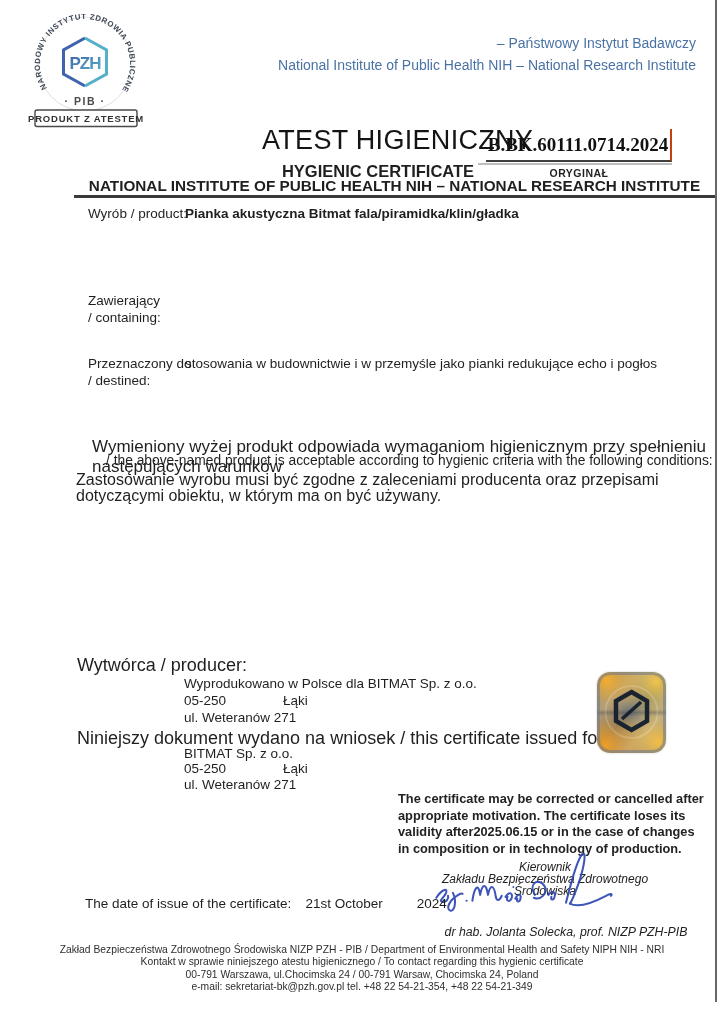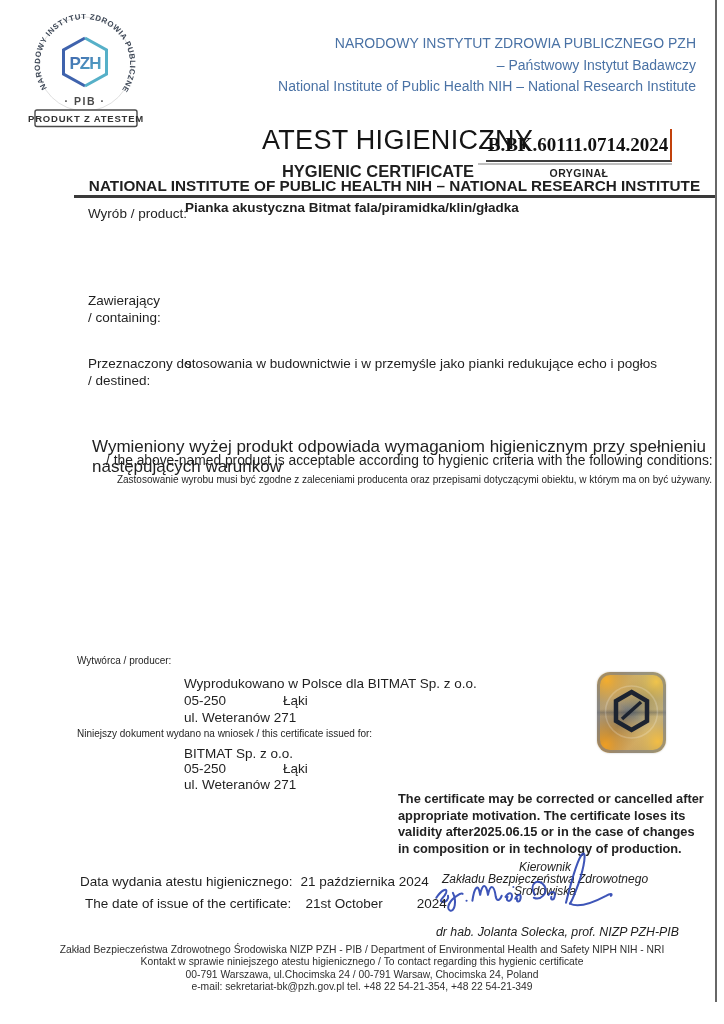"NARODOWY INSTYTUT ZDROWIA PUBLICZNEGO PZH" div { html: <div>NARODOWY INSTYTUT ZDROWIA PUBLICZNEGO PZH</div> -> none }
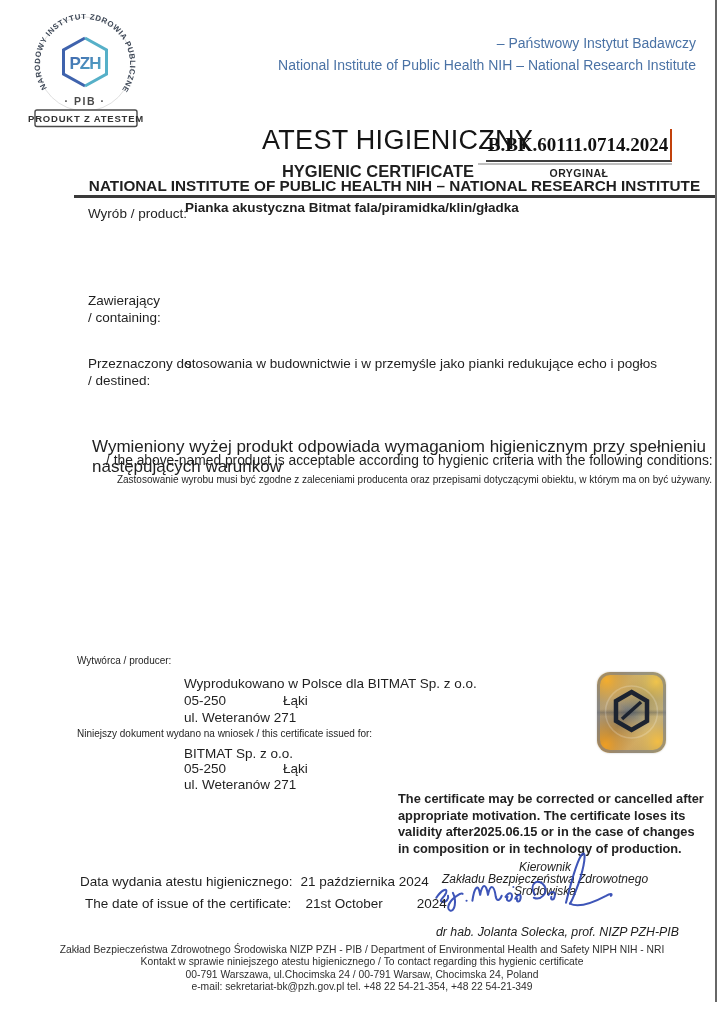"Pianka akustyczna Bitmat" div.f-value { top: 200px -> 206px }
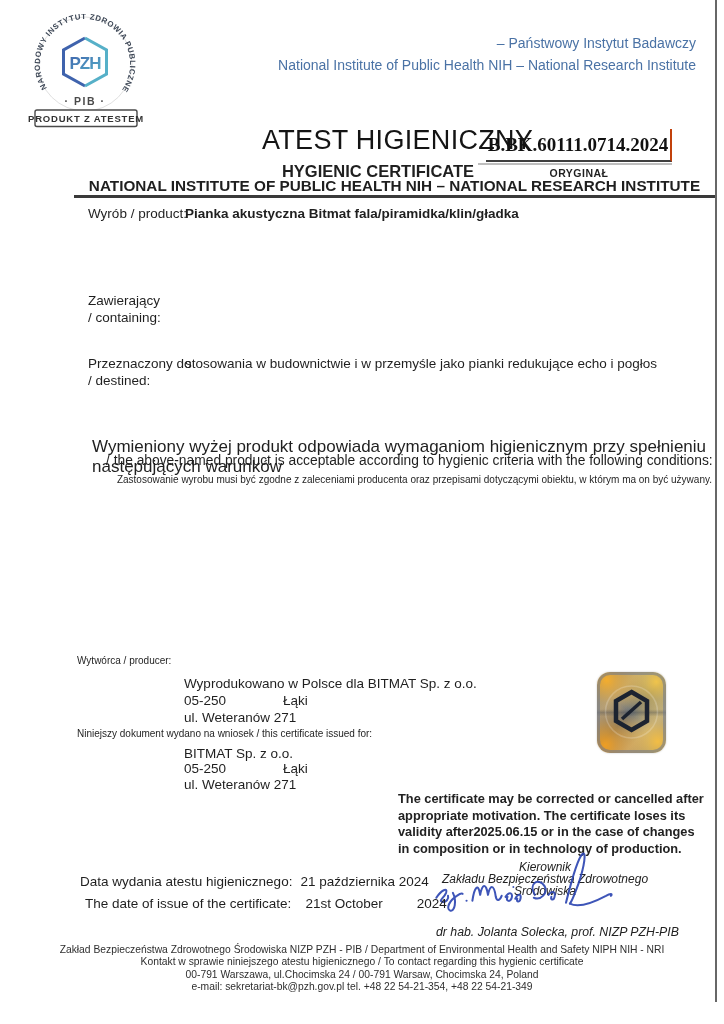"Zastosowanie wyrobu musi być zgodne" .cond-body { font-size: 10px -> 16px; left: 88px -> 76px; text-align: right -> none }
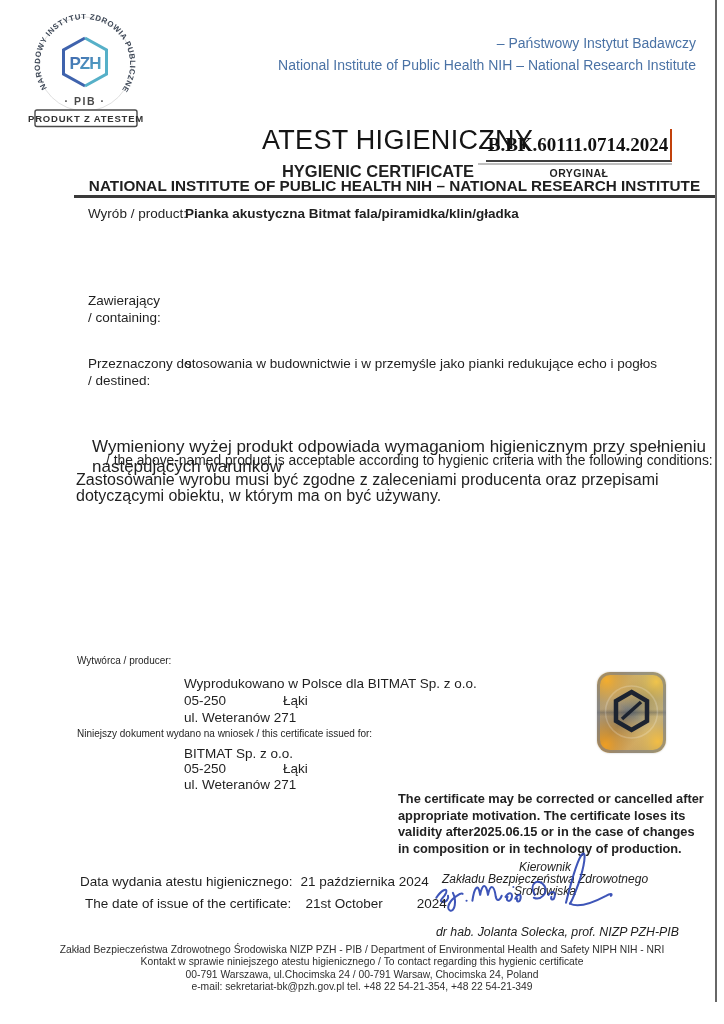"Wytwórca / producer:" .sec-label { font-size: 10px -> 18px }
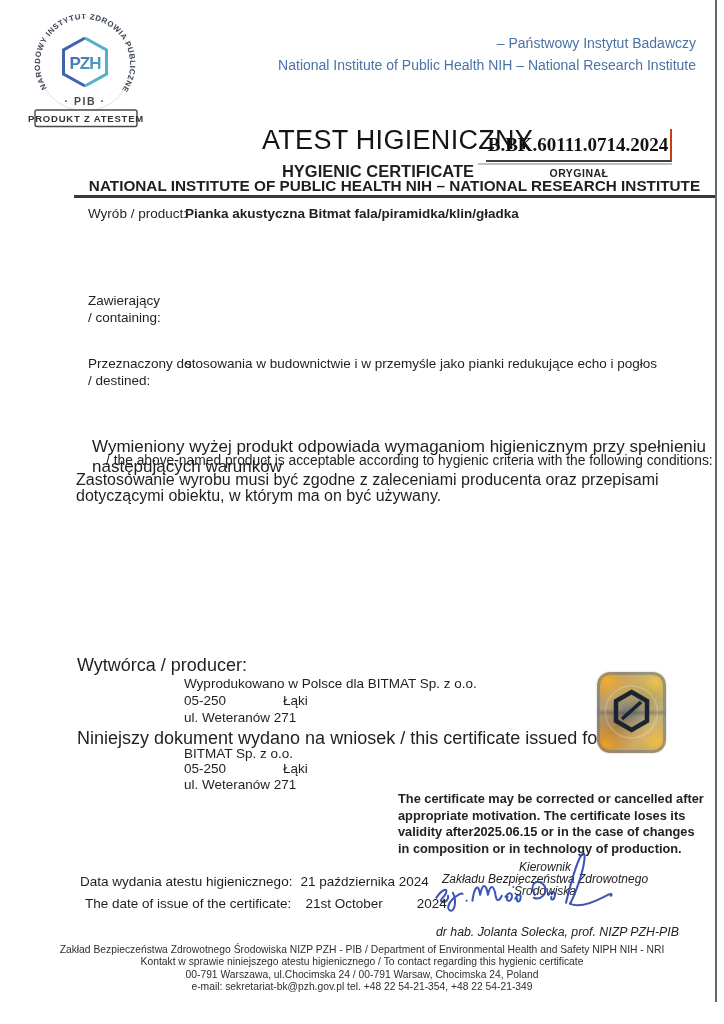"Data wydania atestu higienicznego: 21" div.date-row { html: <div> <span>Data wydania atestu higienicznego:</span><span>21 października 2024</span> </div> -> none }
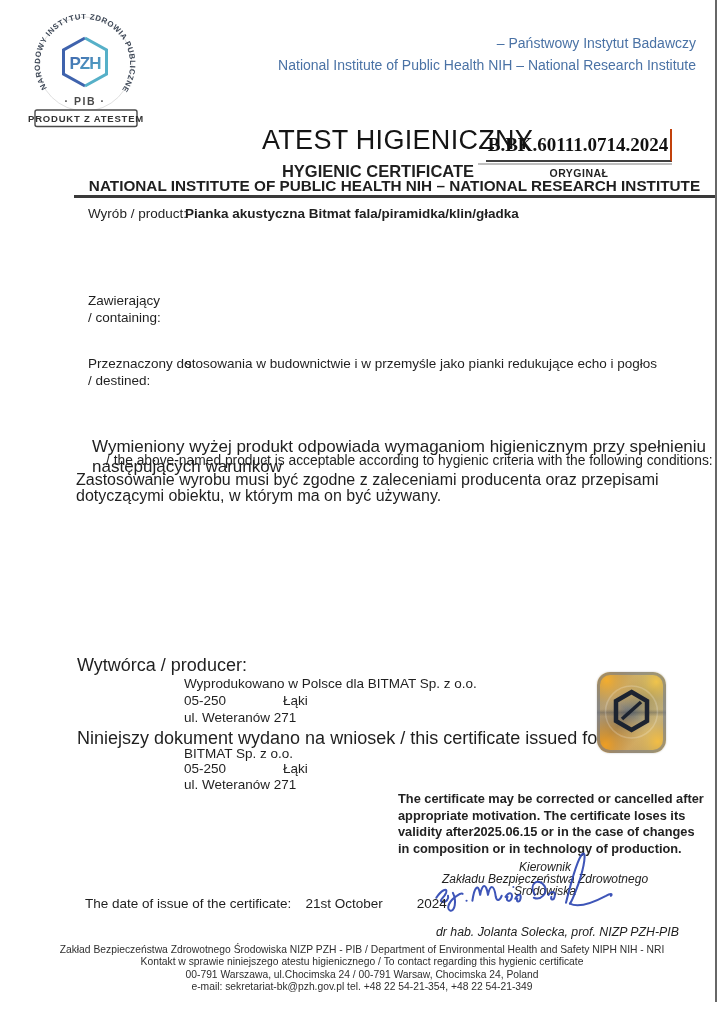"dr hab. Jolanta Solecka, prof." .sig-name { text-align: left -> center }
